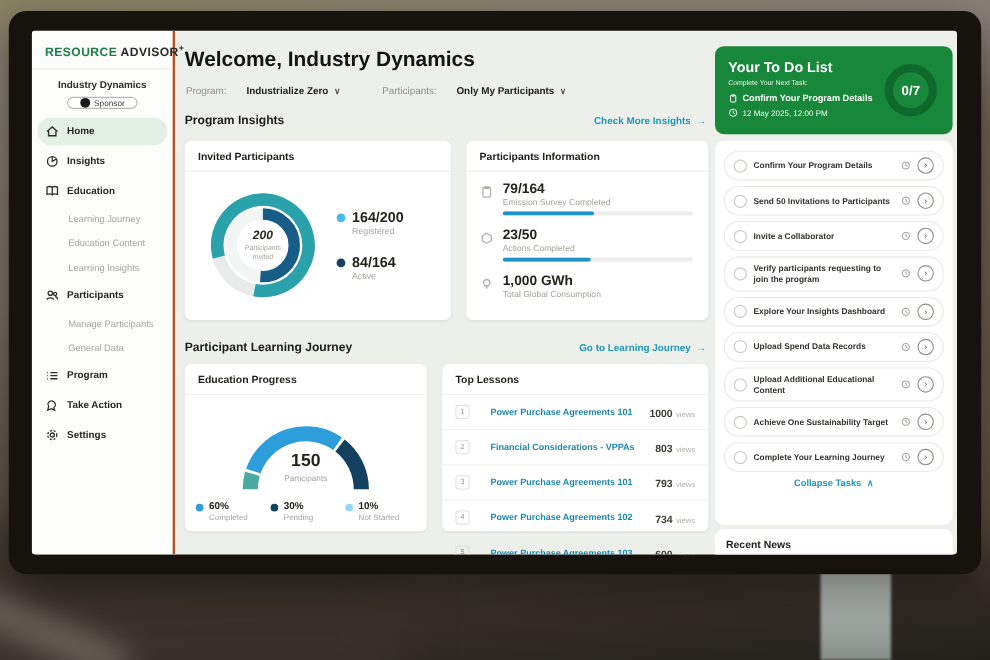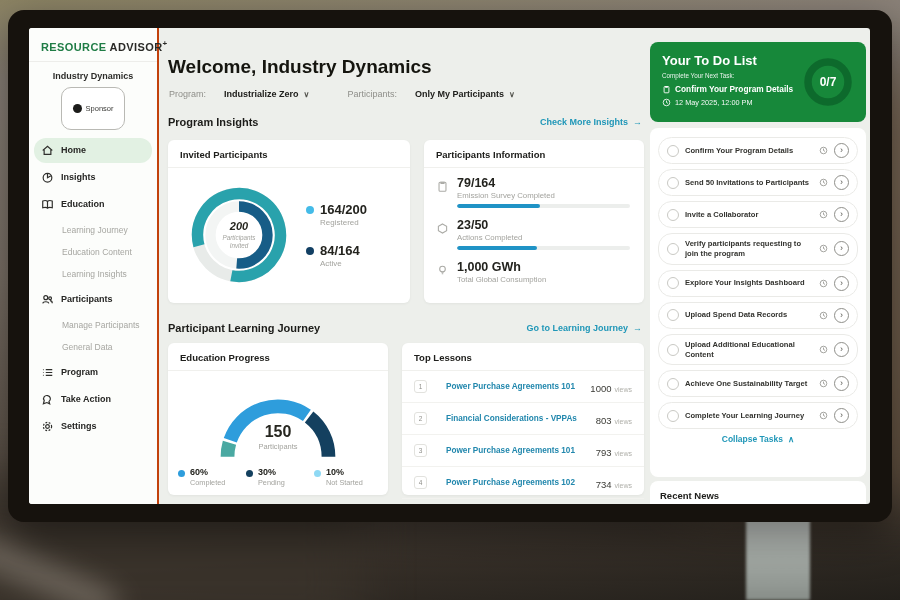"Welcome, Industry Dynamics" .main { top: 12px -> 0 }
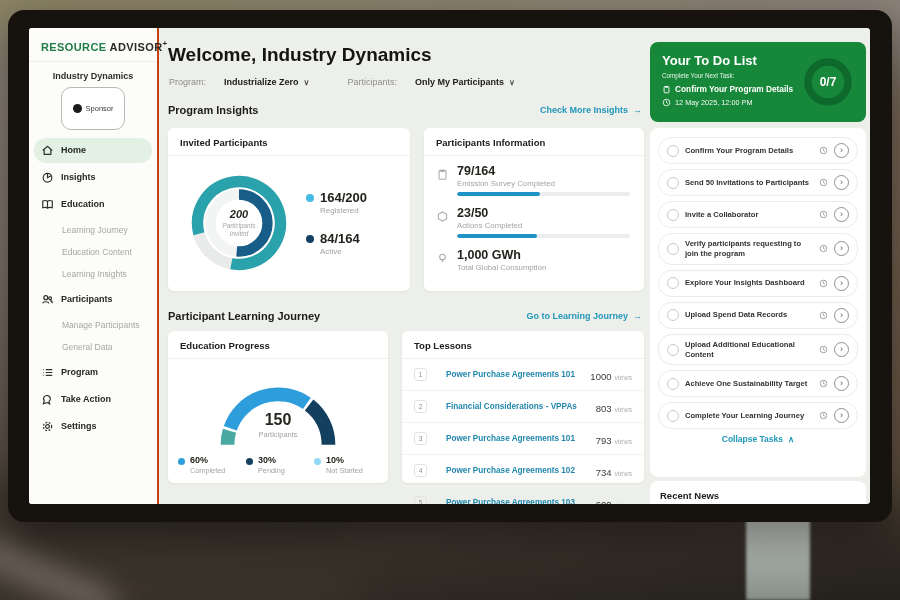"Sponsor" .sponsor { padding: 16px 4px -> 0 4px }
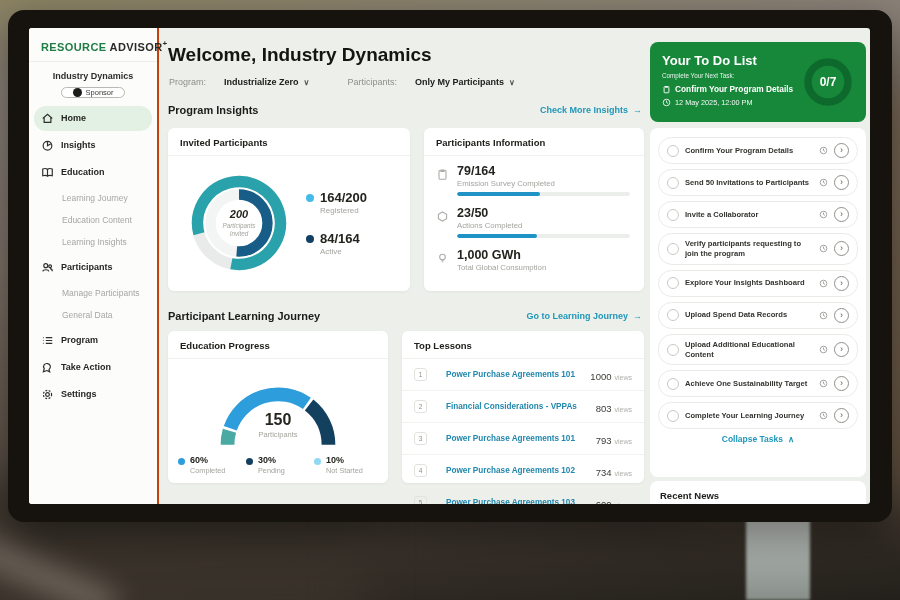"1000" .views-n { font-weight: normal -> bold }
